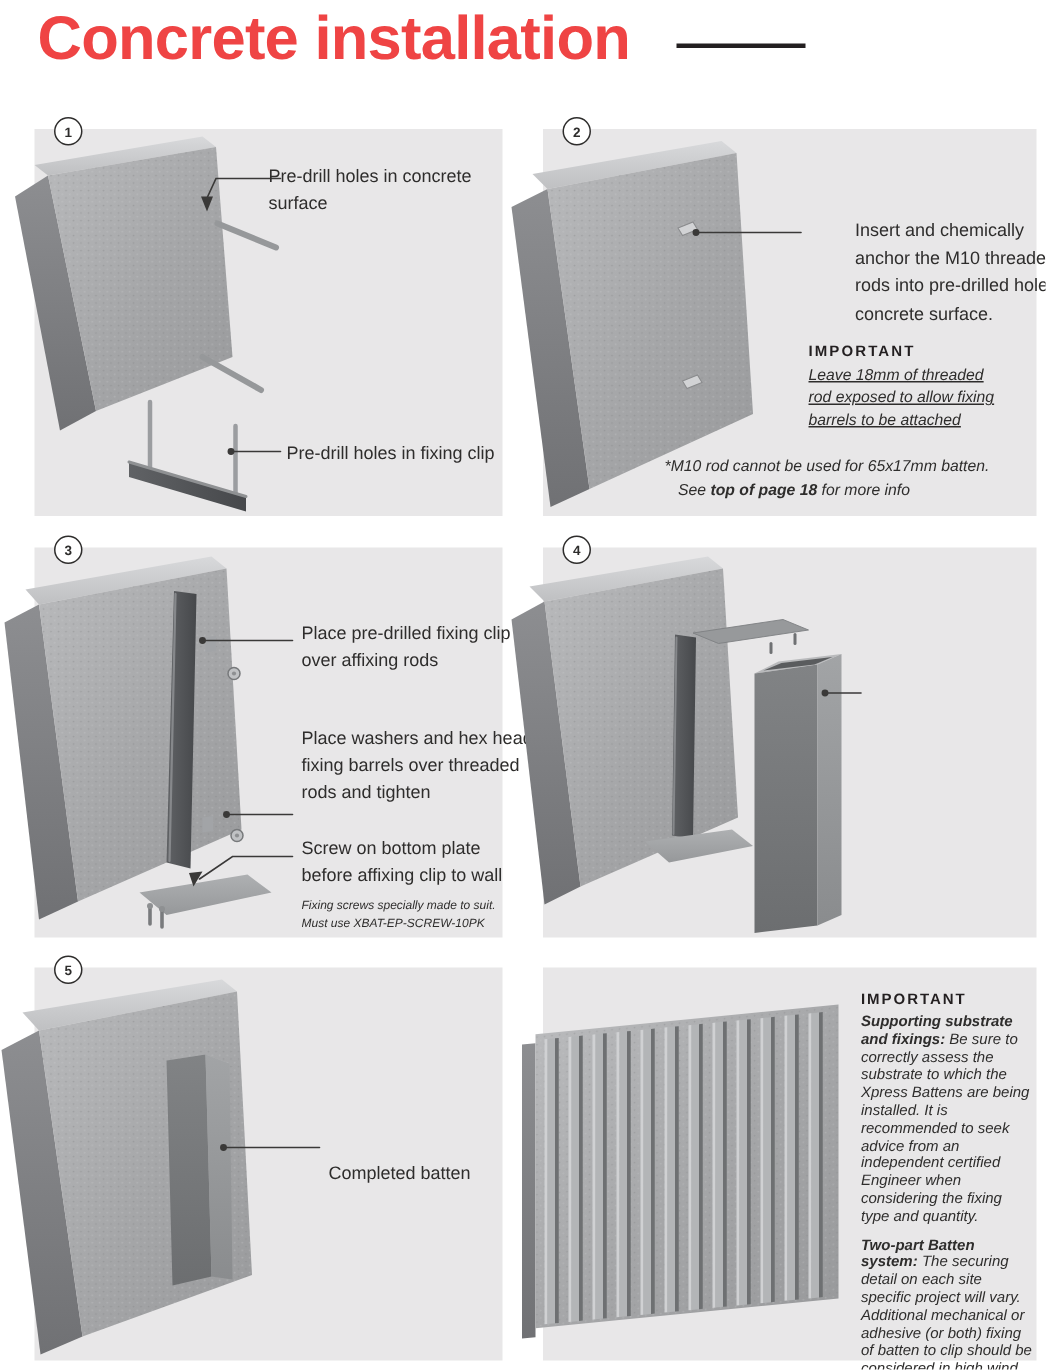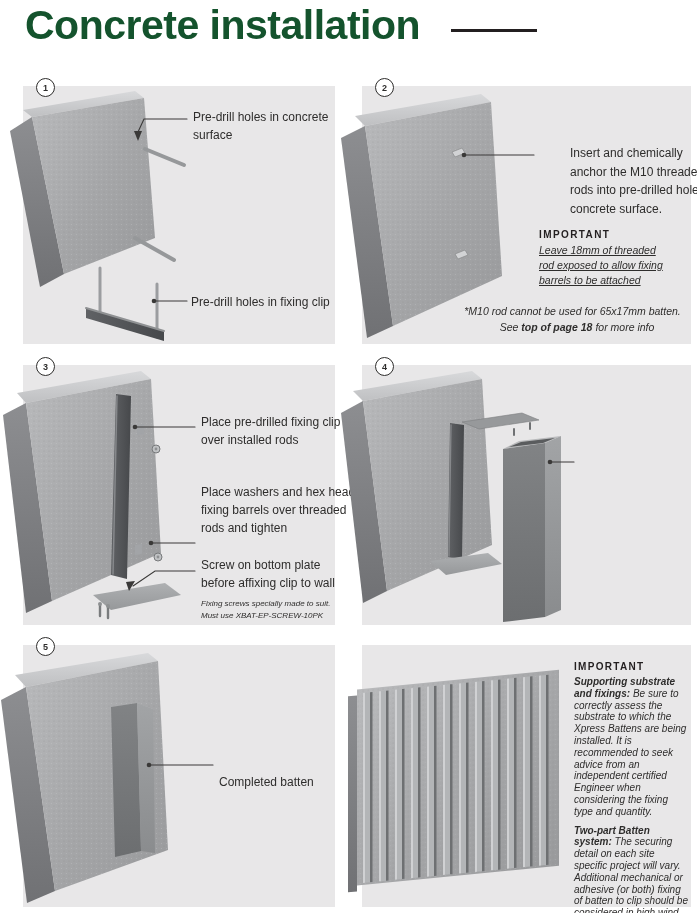"Concrete installation" .page-title { color: #14532d -> #ef4444 }
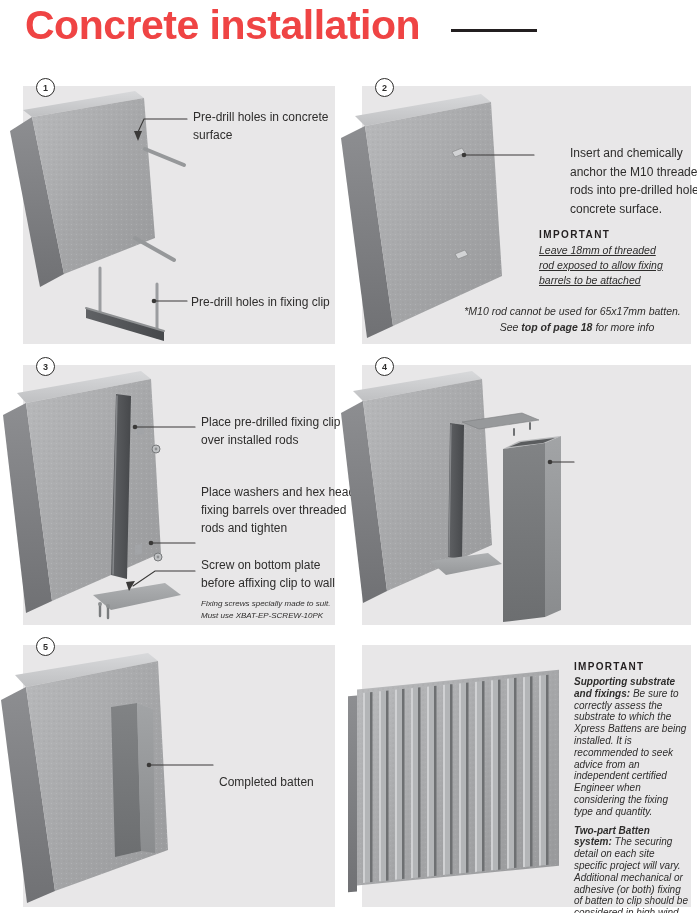"Pre-drill holes in concrete surface" div.lbl { left: 170px -> 156px }
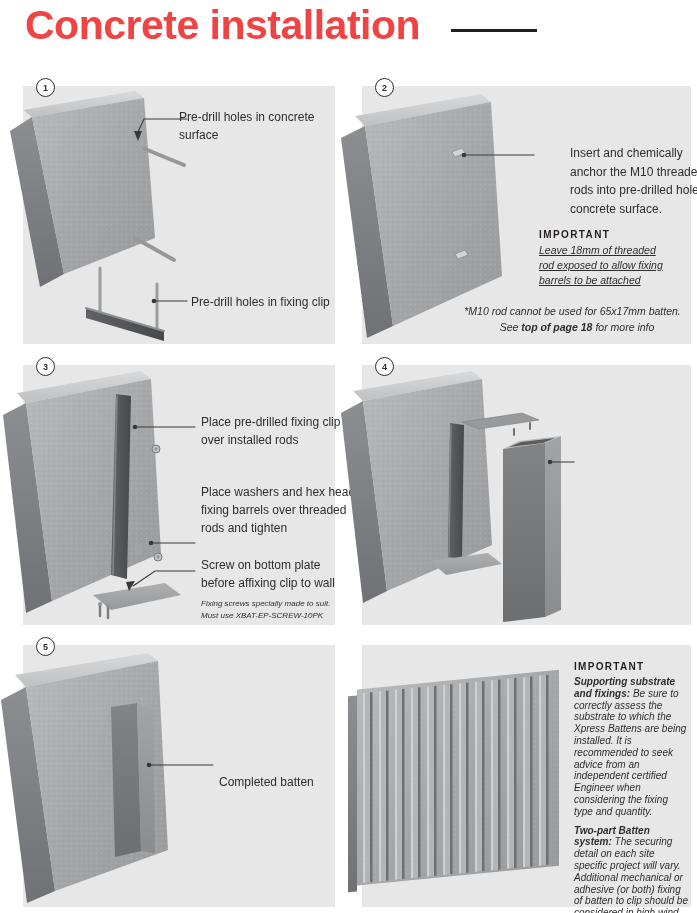"*M10 rod cannot be used" div.foot { left: 98px -> 81px; text-align: center -> none }
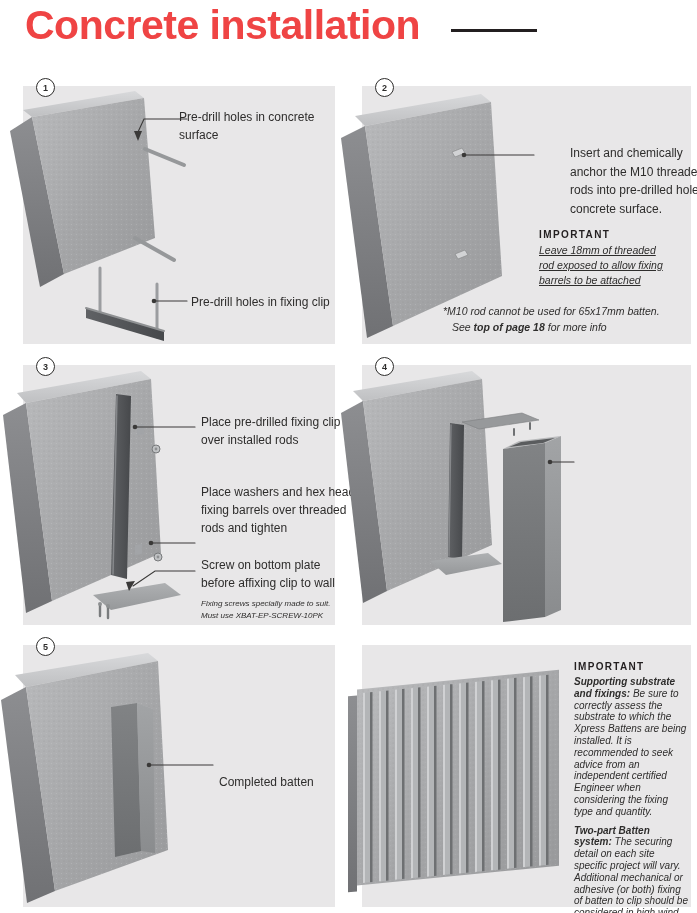"Place pre-drilled fixing clip over" div.lbl { text: installed -> affixing }
